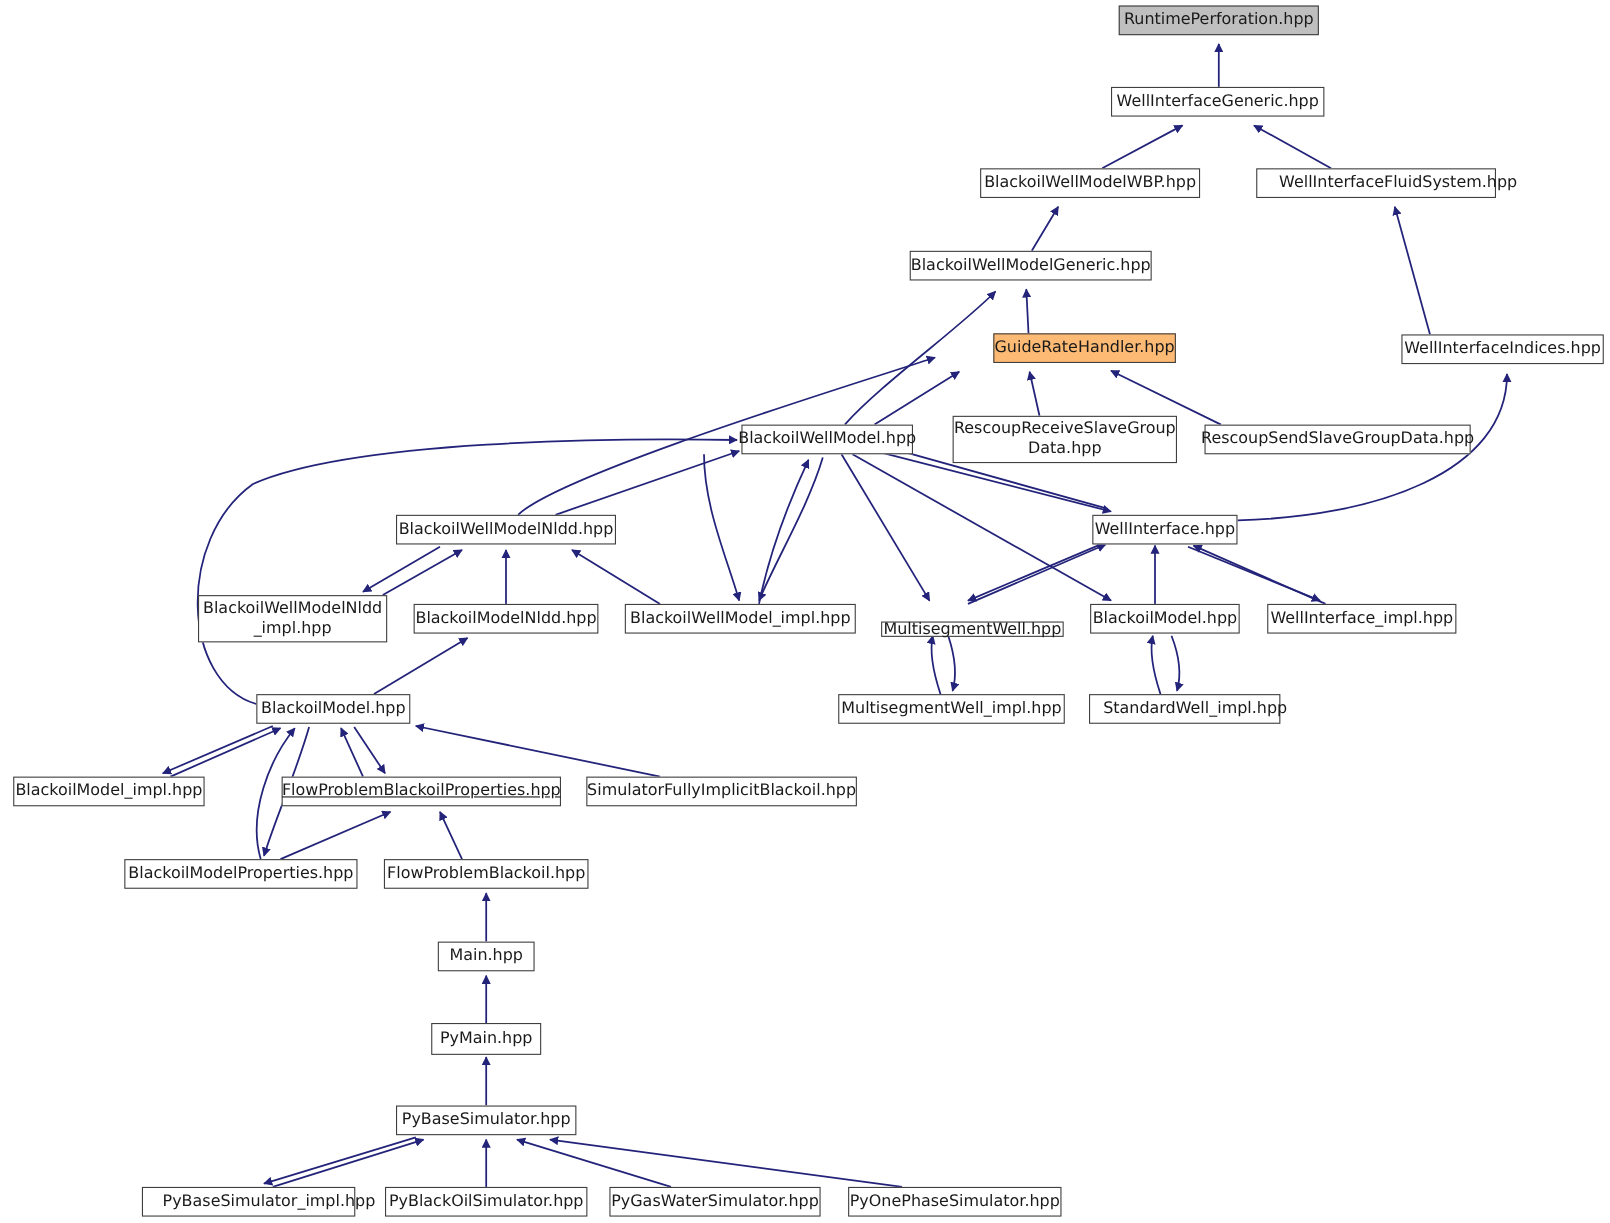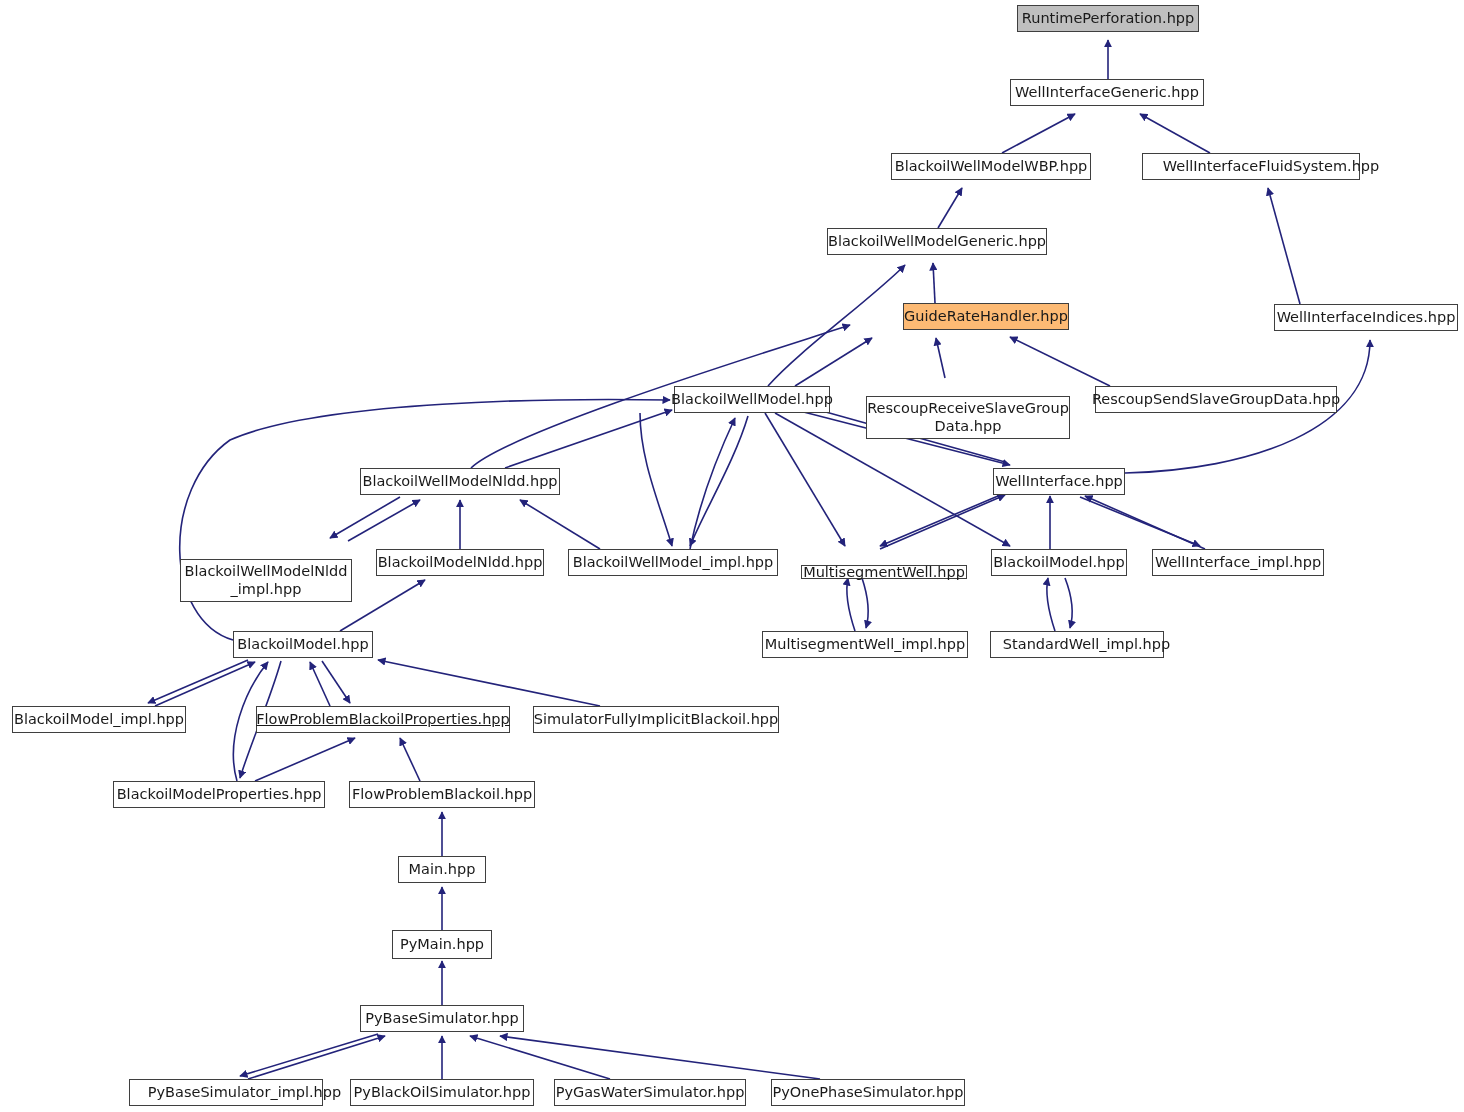"RescoupReceiveSlaveGroup" .node.two-line { margin-top: 18px -> none }
